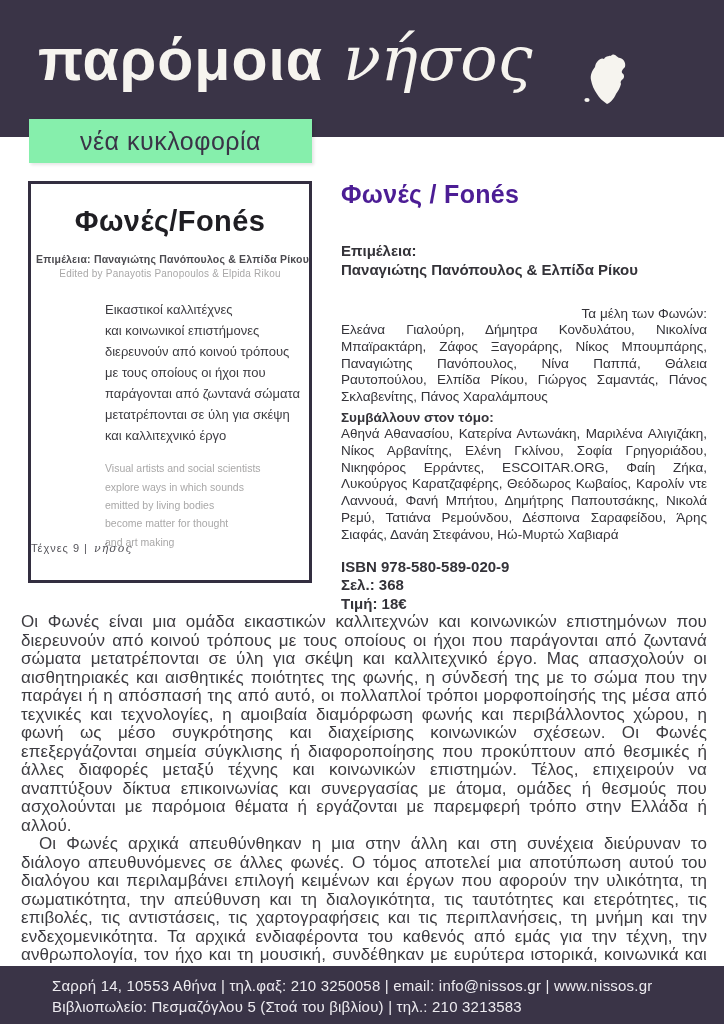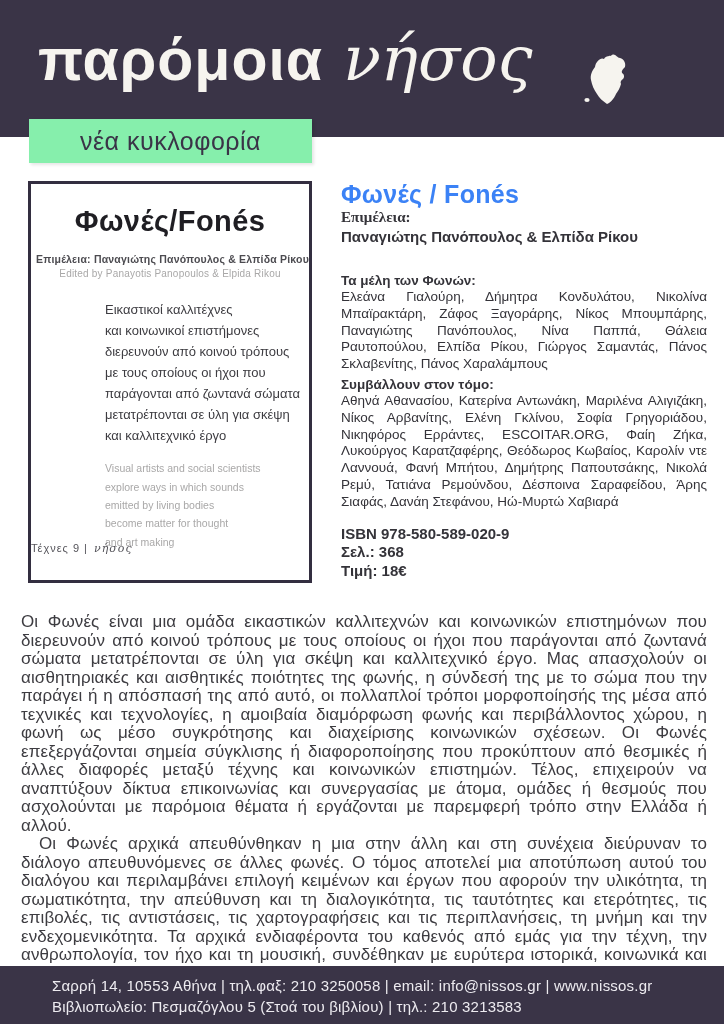"Φωνές / Fonés" .d-title { color: #3b82f6 -> #4c1d95 }
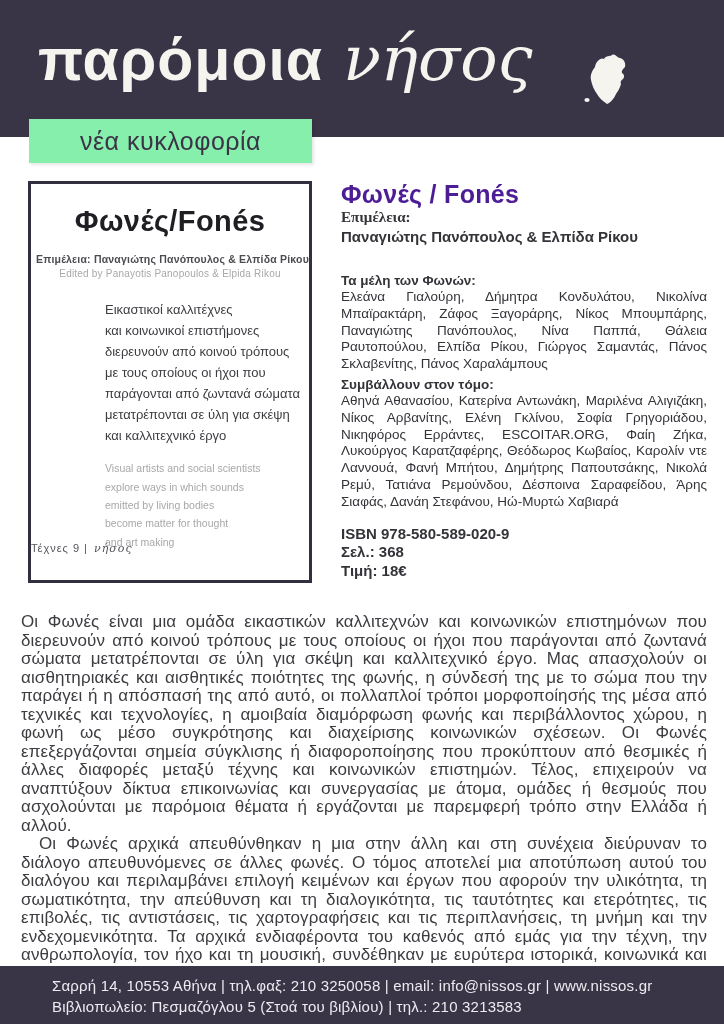"Επιμέλεια:" .d-editors-label { font-family: Liberation Serif, serif -> none; margin-top: none -> 33px }
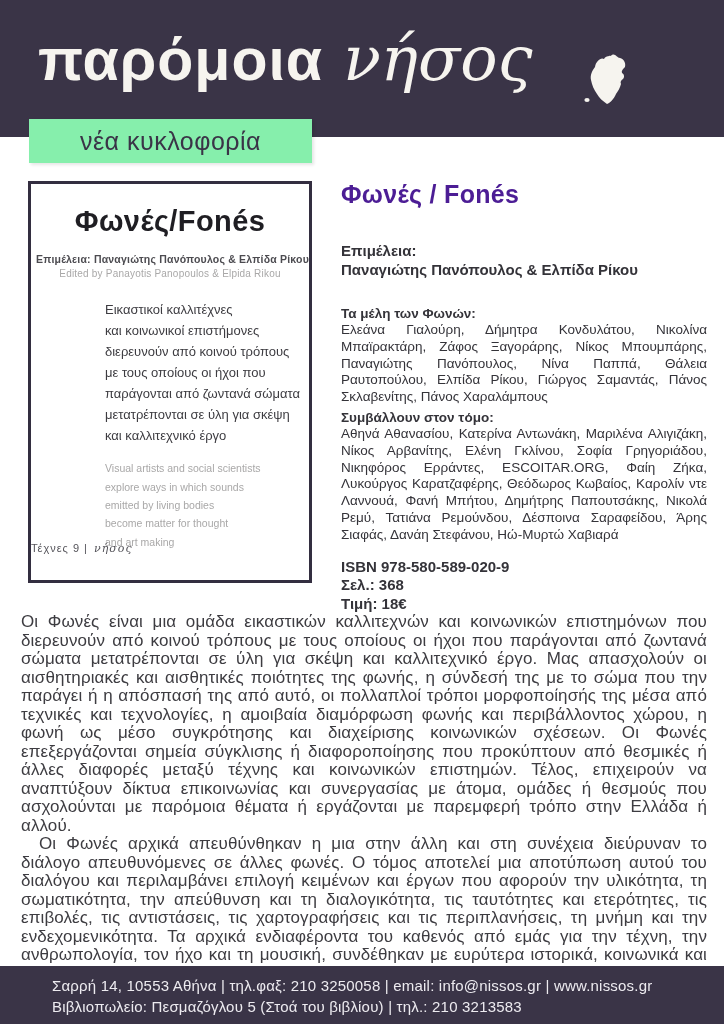"Τα μέλη των Φωνών:" .d-members-label { font-weight: 700 -> 400; text-align: none -> right }
